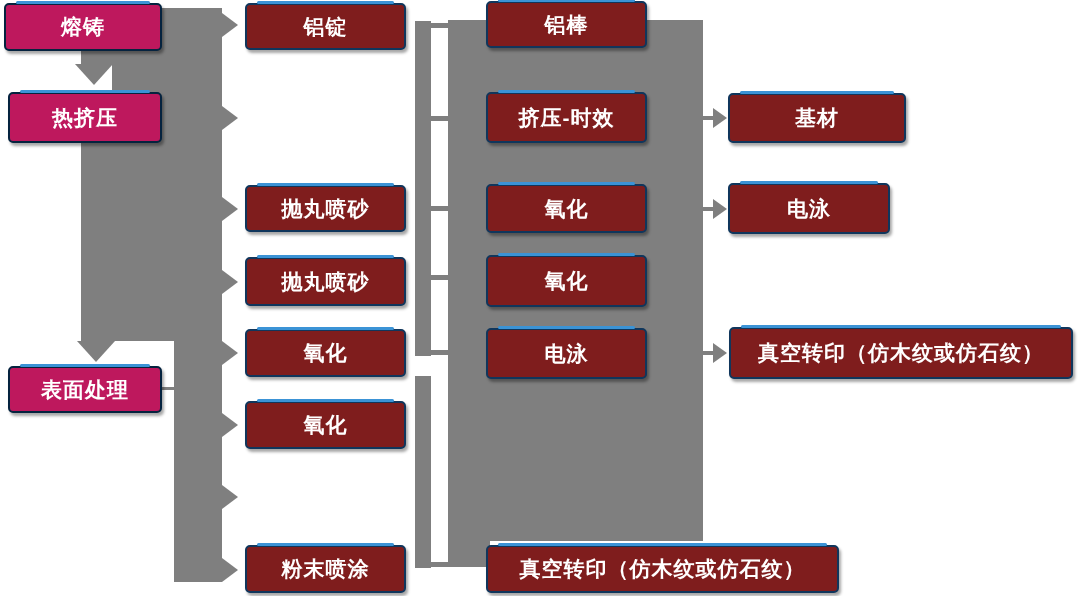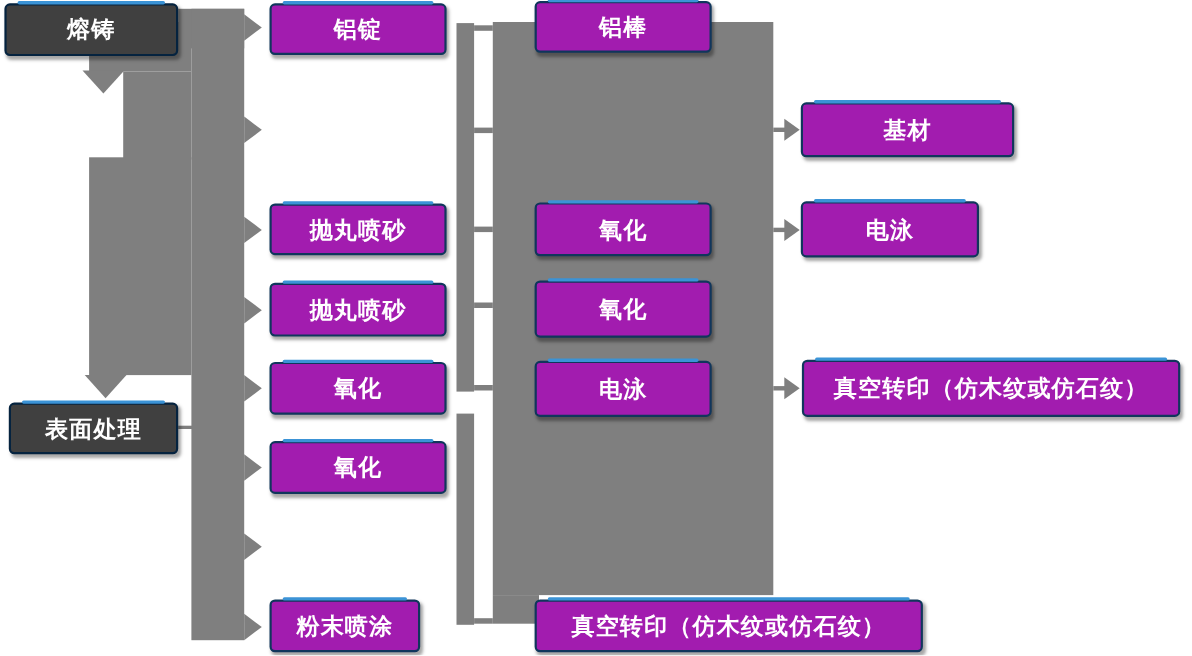"熔铸" .node.dark { background: #404040 -> #be185d }
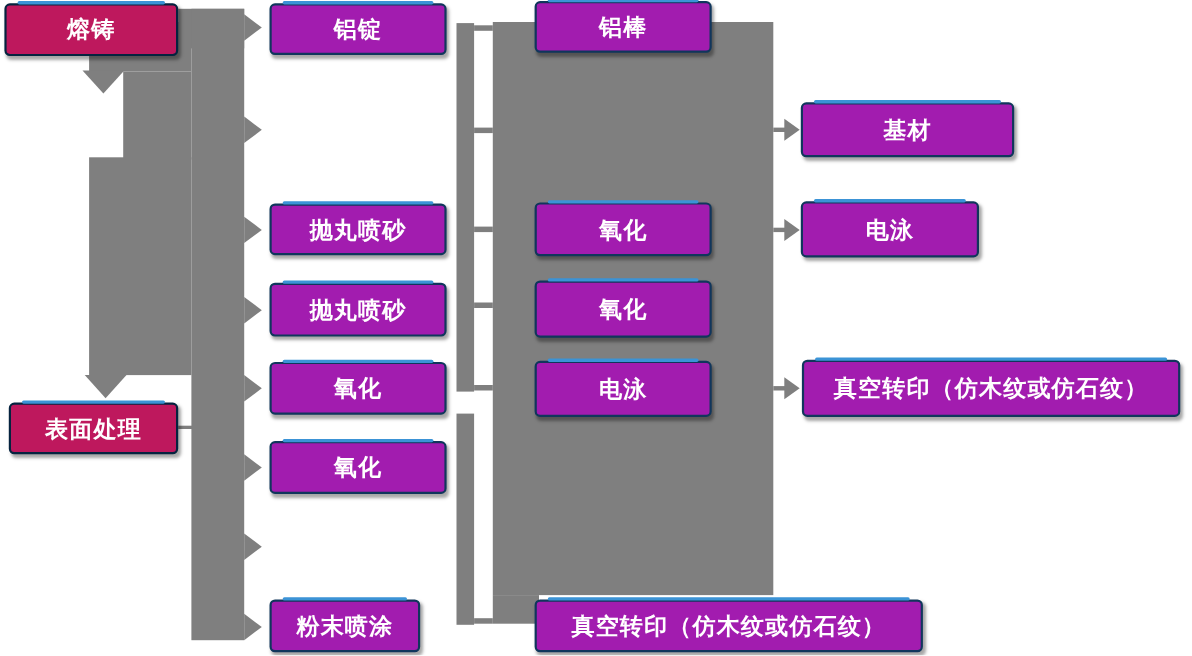"铝锭" .node { background: #a21caf -> #7f1d1d }
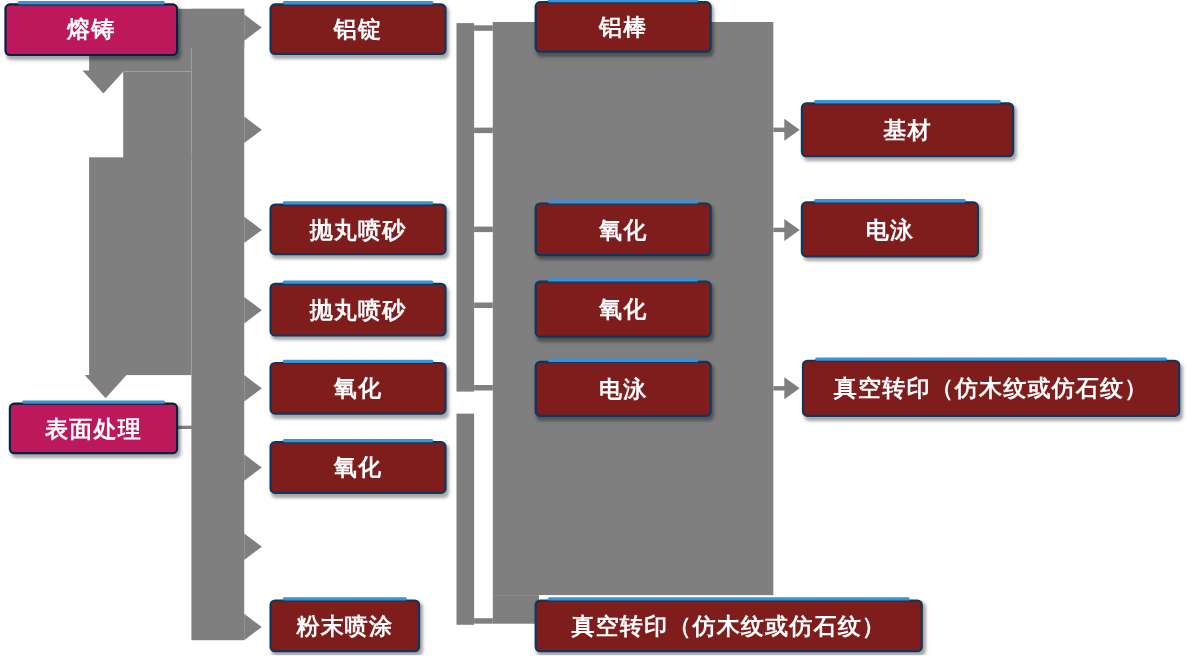"热挤压" div.node { html: none -> <div>热挤压</div> }
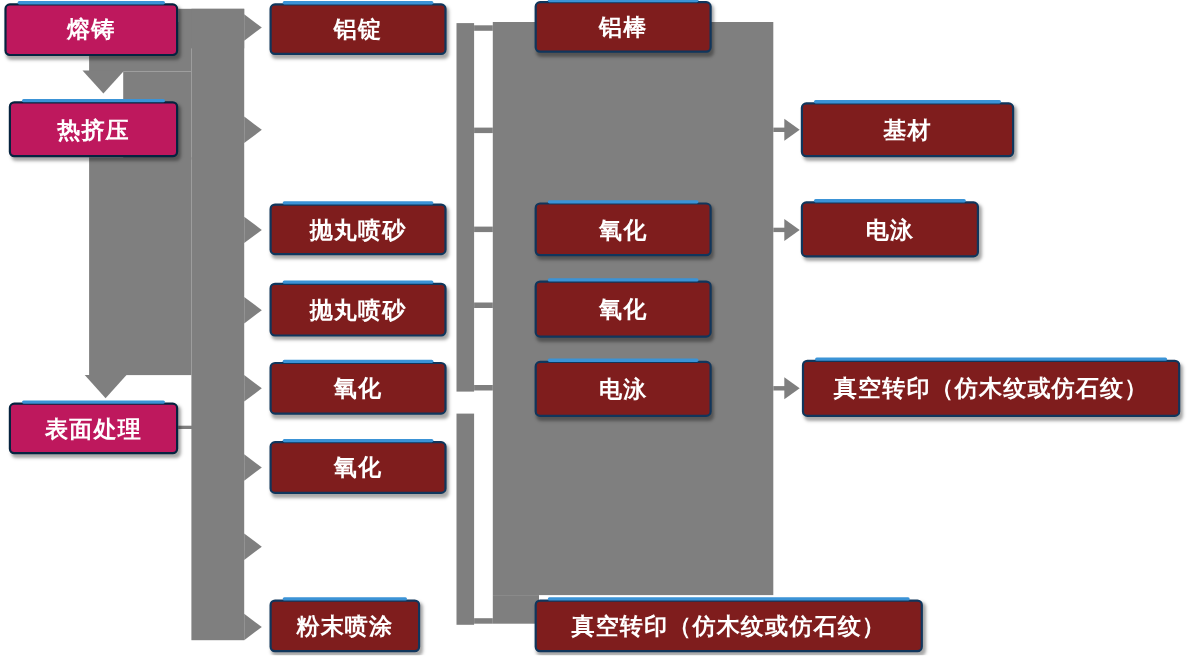"挤压-时效" div.node { html: none -> <div>挤压-时效</div> }
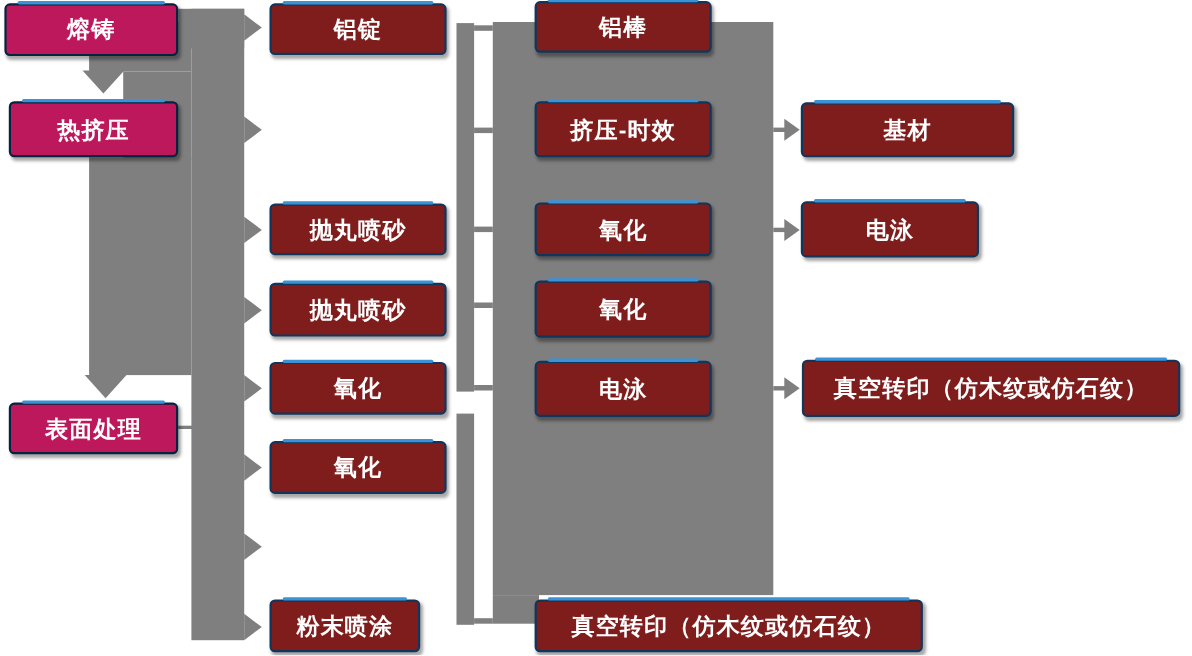"基材" div.node { width: 194px -> 178px }
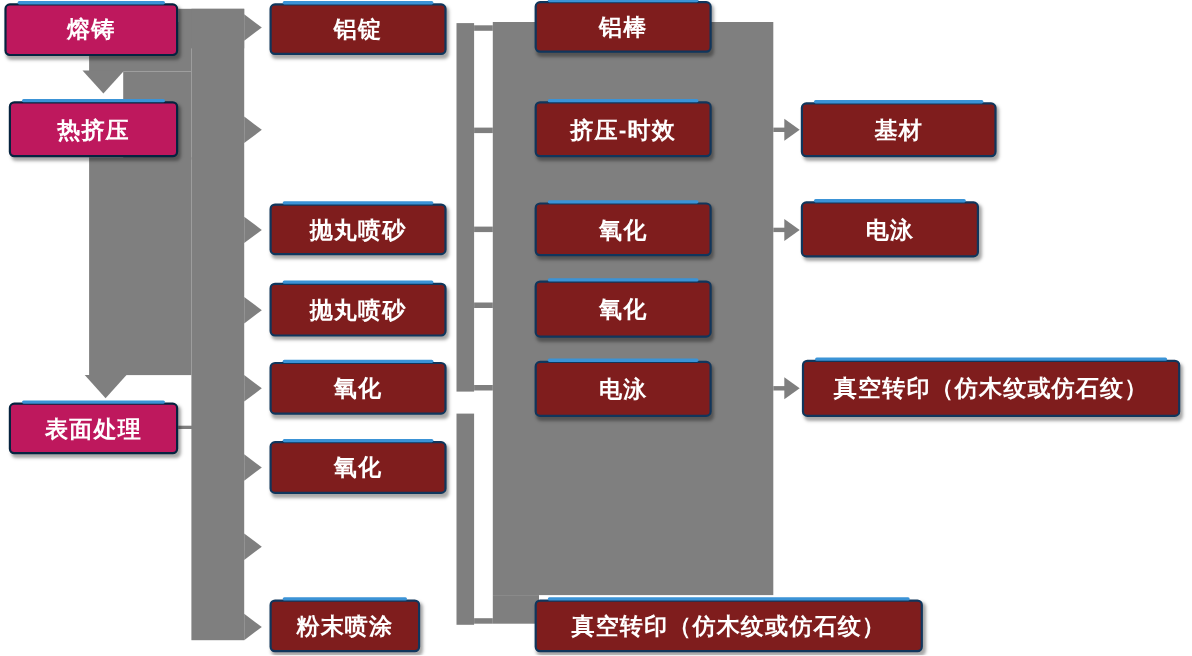"粉末喷涂" div.node { width: 137px -> 161px }
